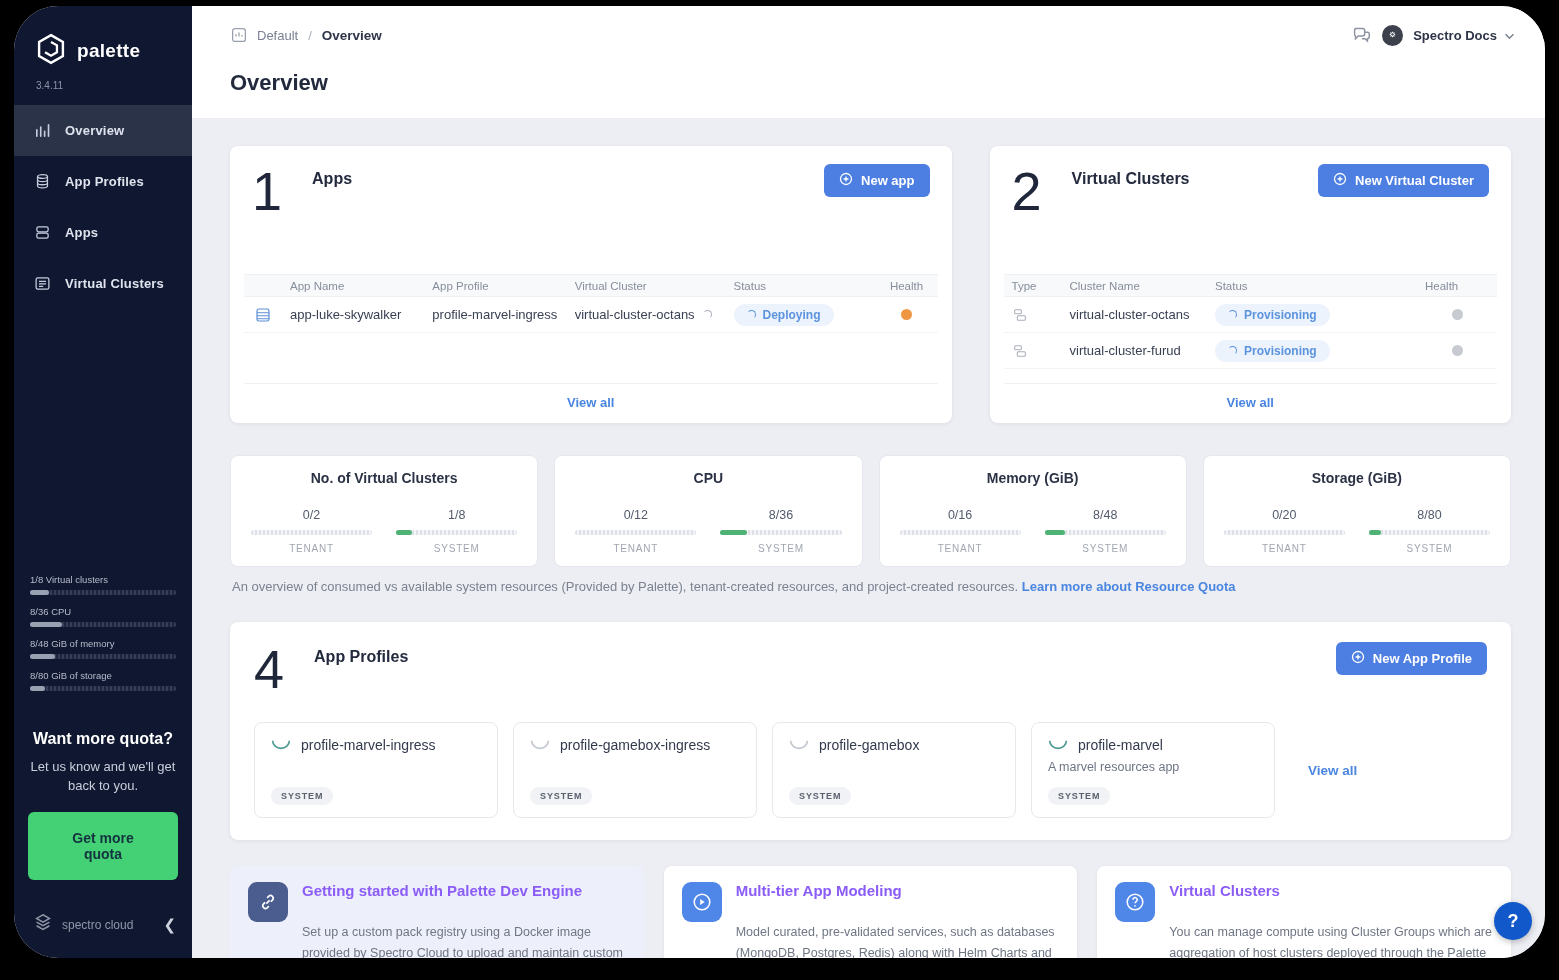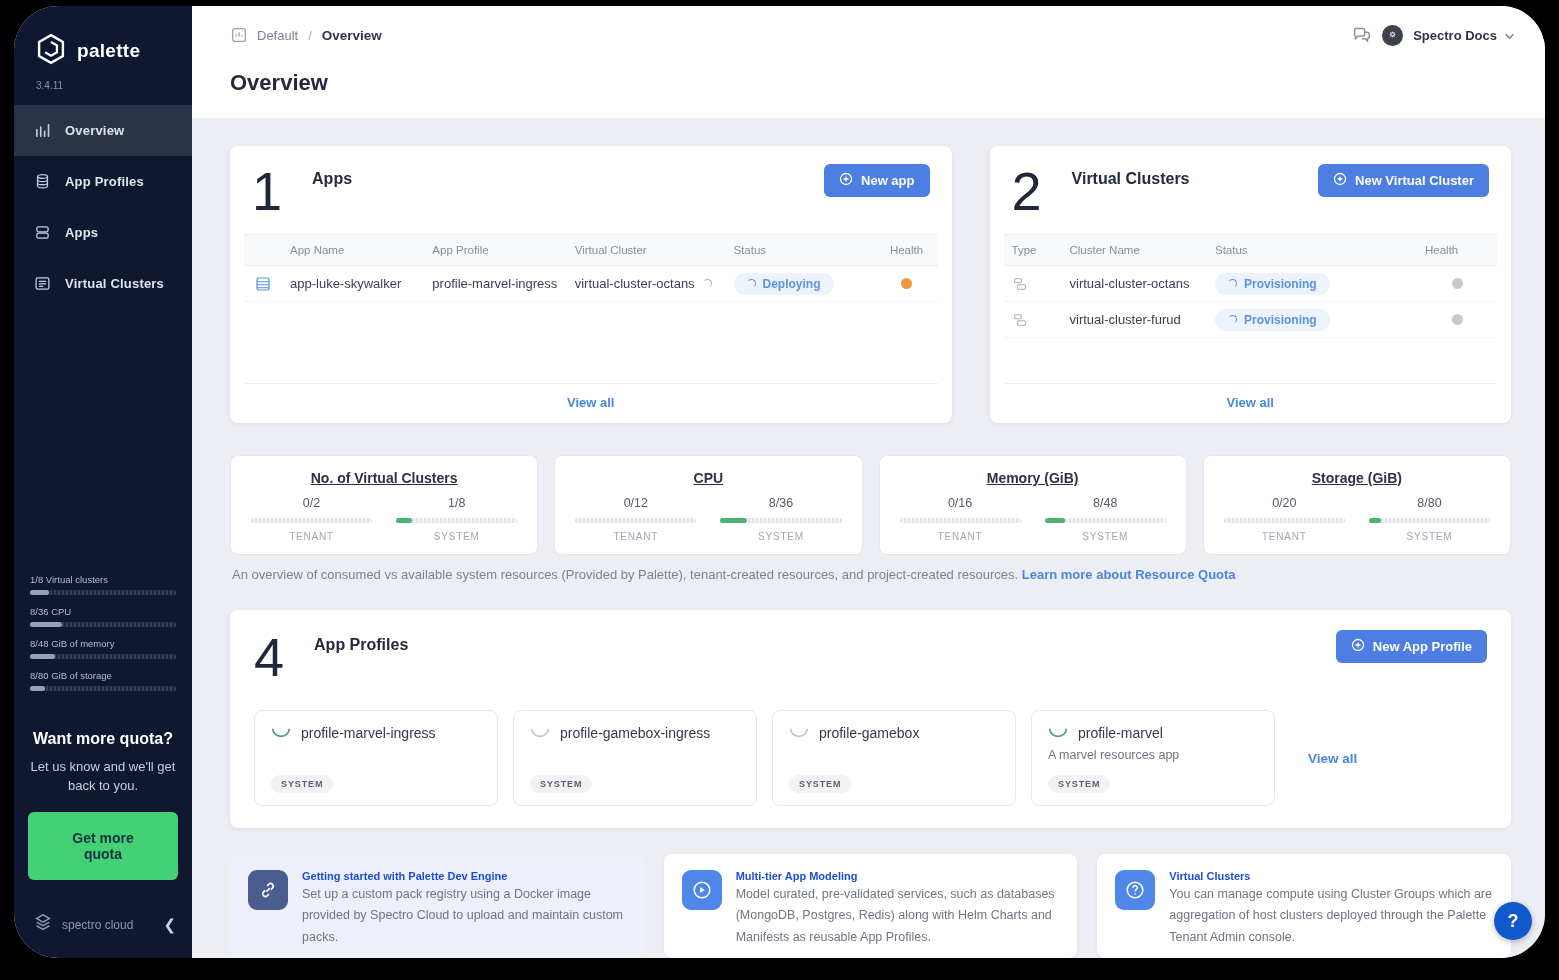"App Name" .thead { height: 32px -> 23px; margin-top: none -> 40px }
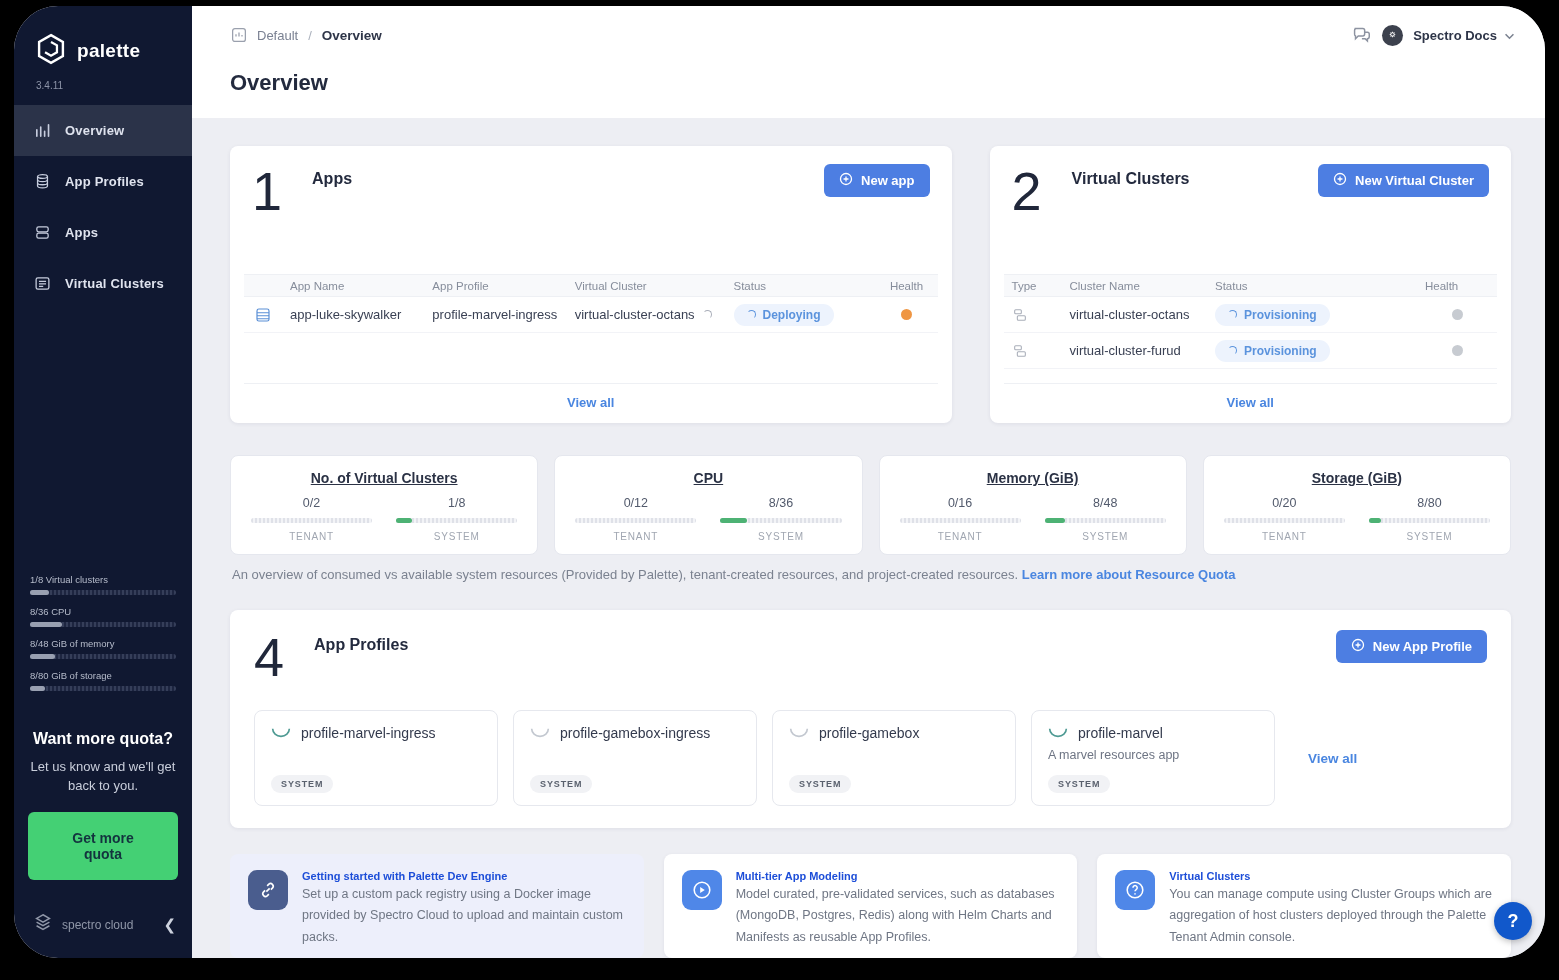"No. of Virtual Clusters" .qtitle { margin-bottom: 10px -> 22px; text-decoration: underline -> none }
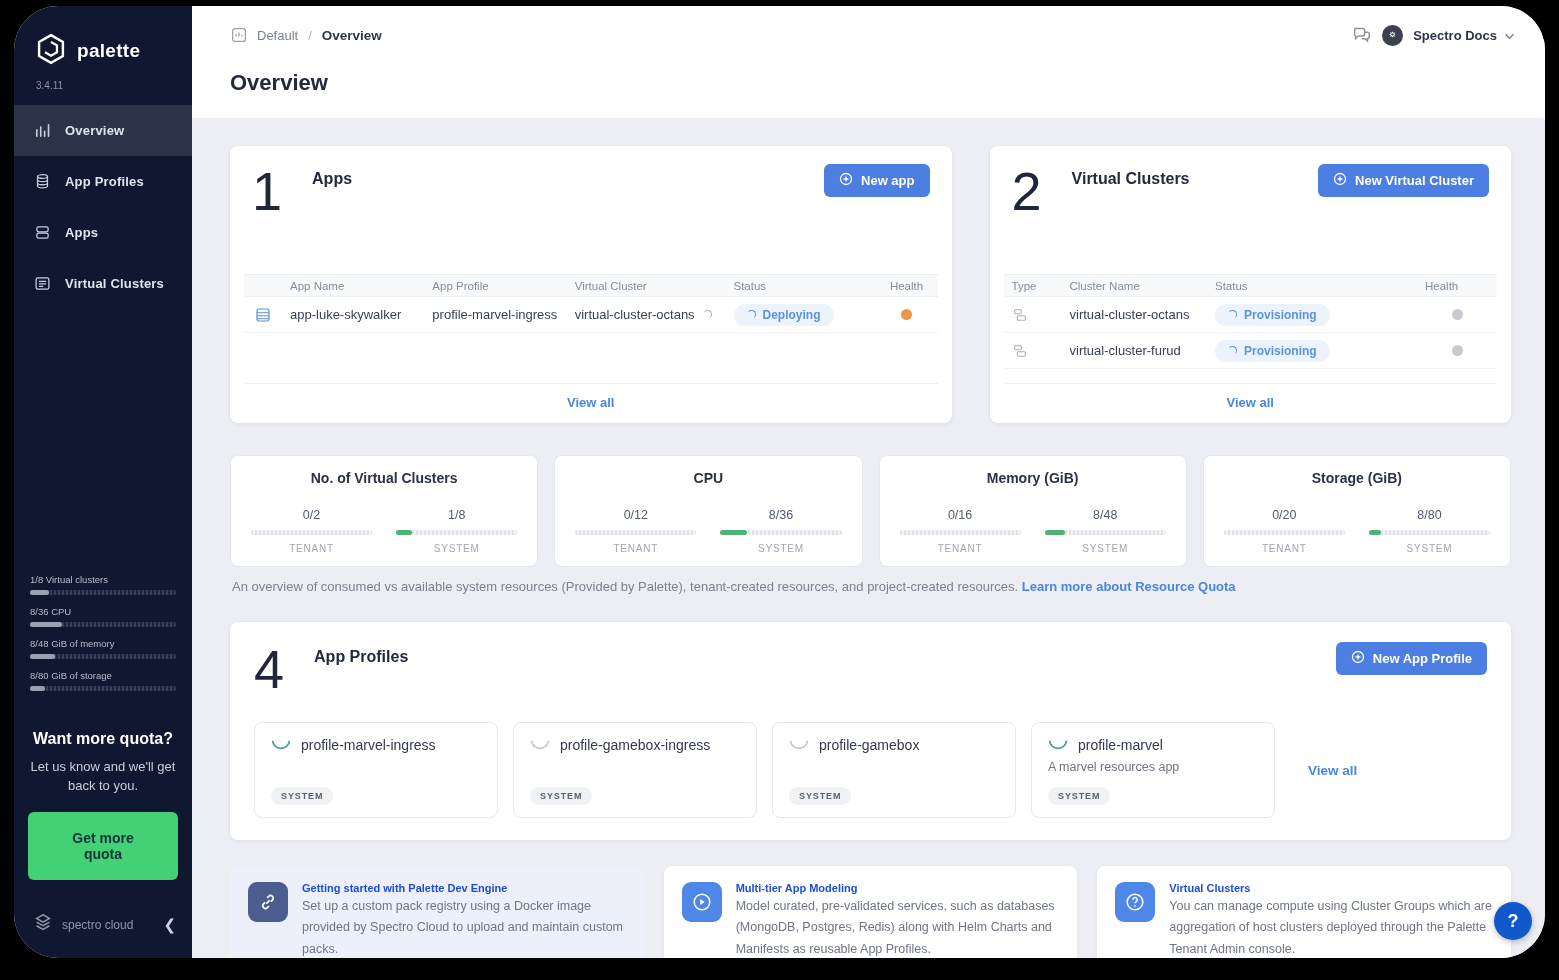"Getting started with Palette Dev" .ititle { color: #1d4ed8 -> #8b5cf6; font-size: 11px -> 15px; margin-bottom: 2px -> 23px }
